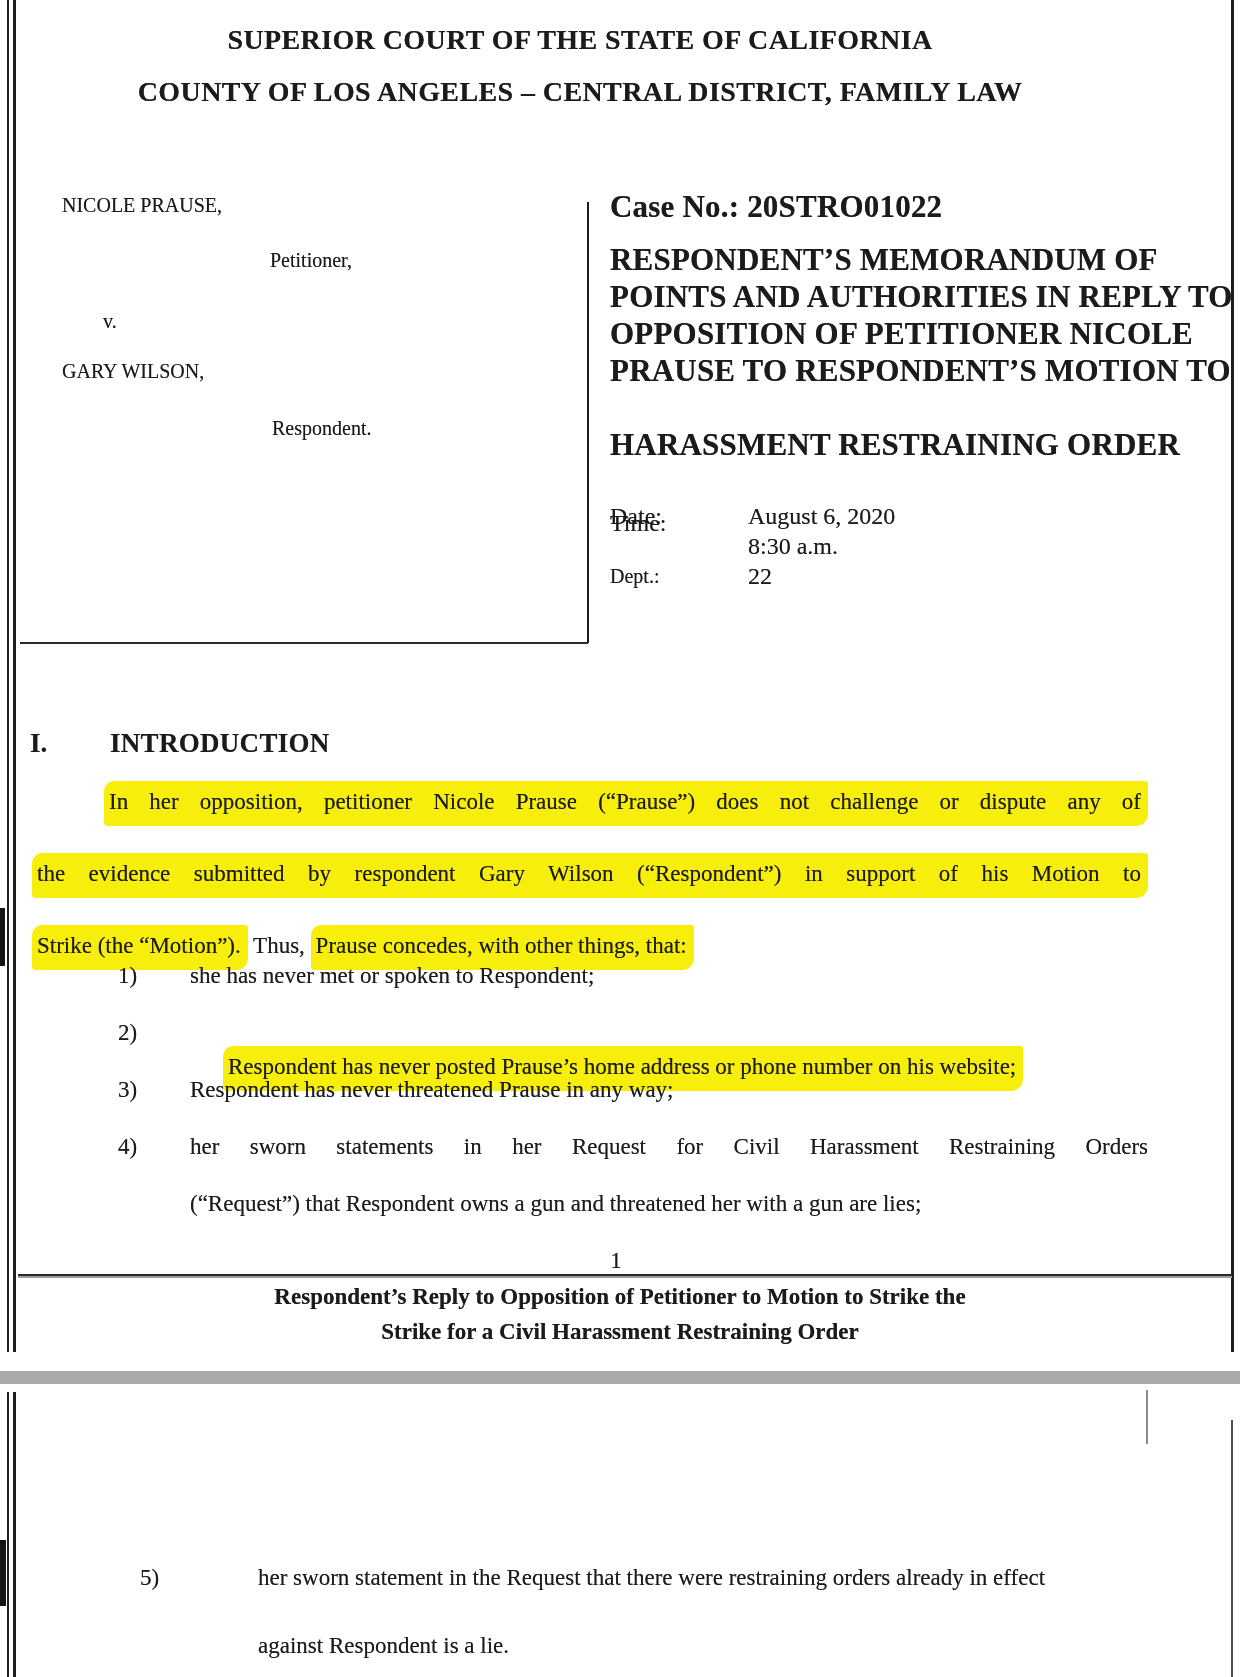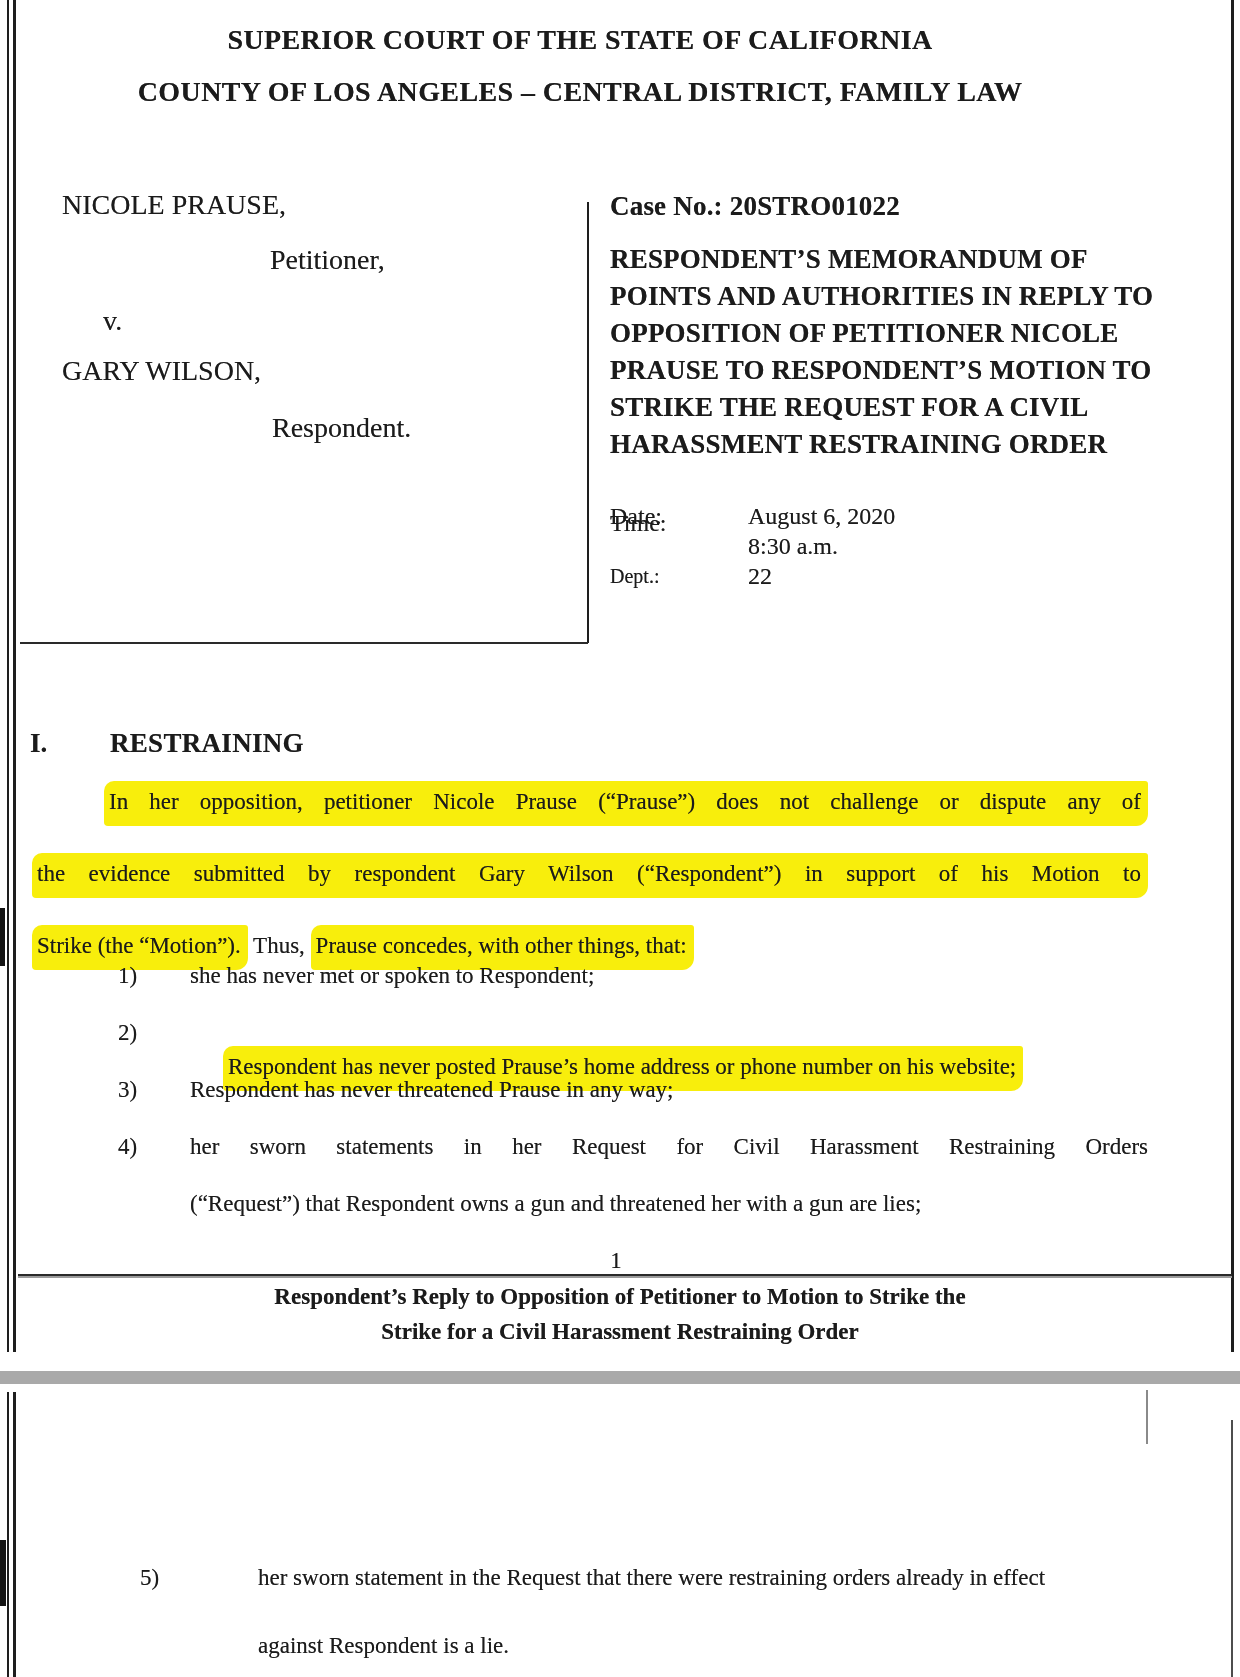"NICOLE PRAUSE," .big { font-size: 28px -> 20px }
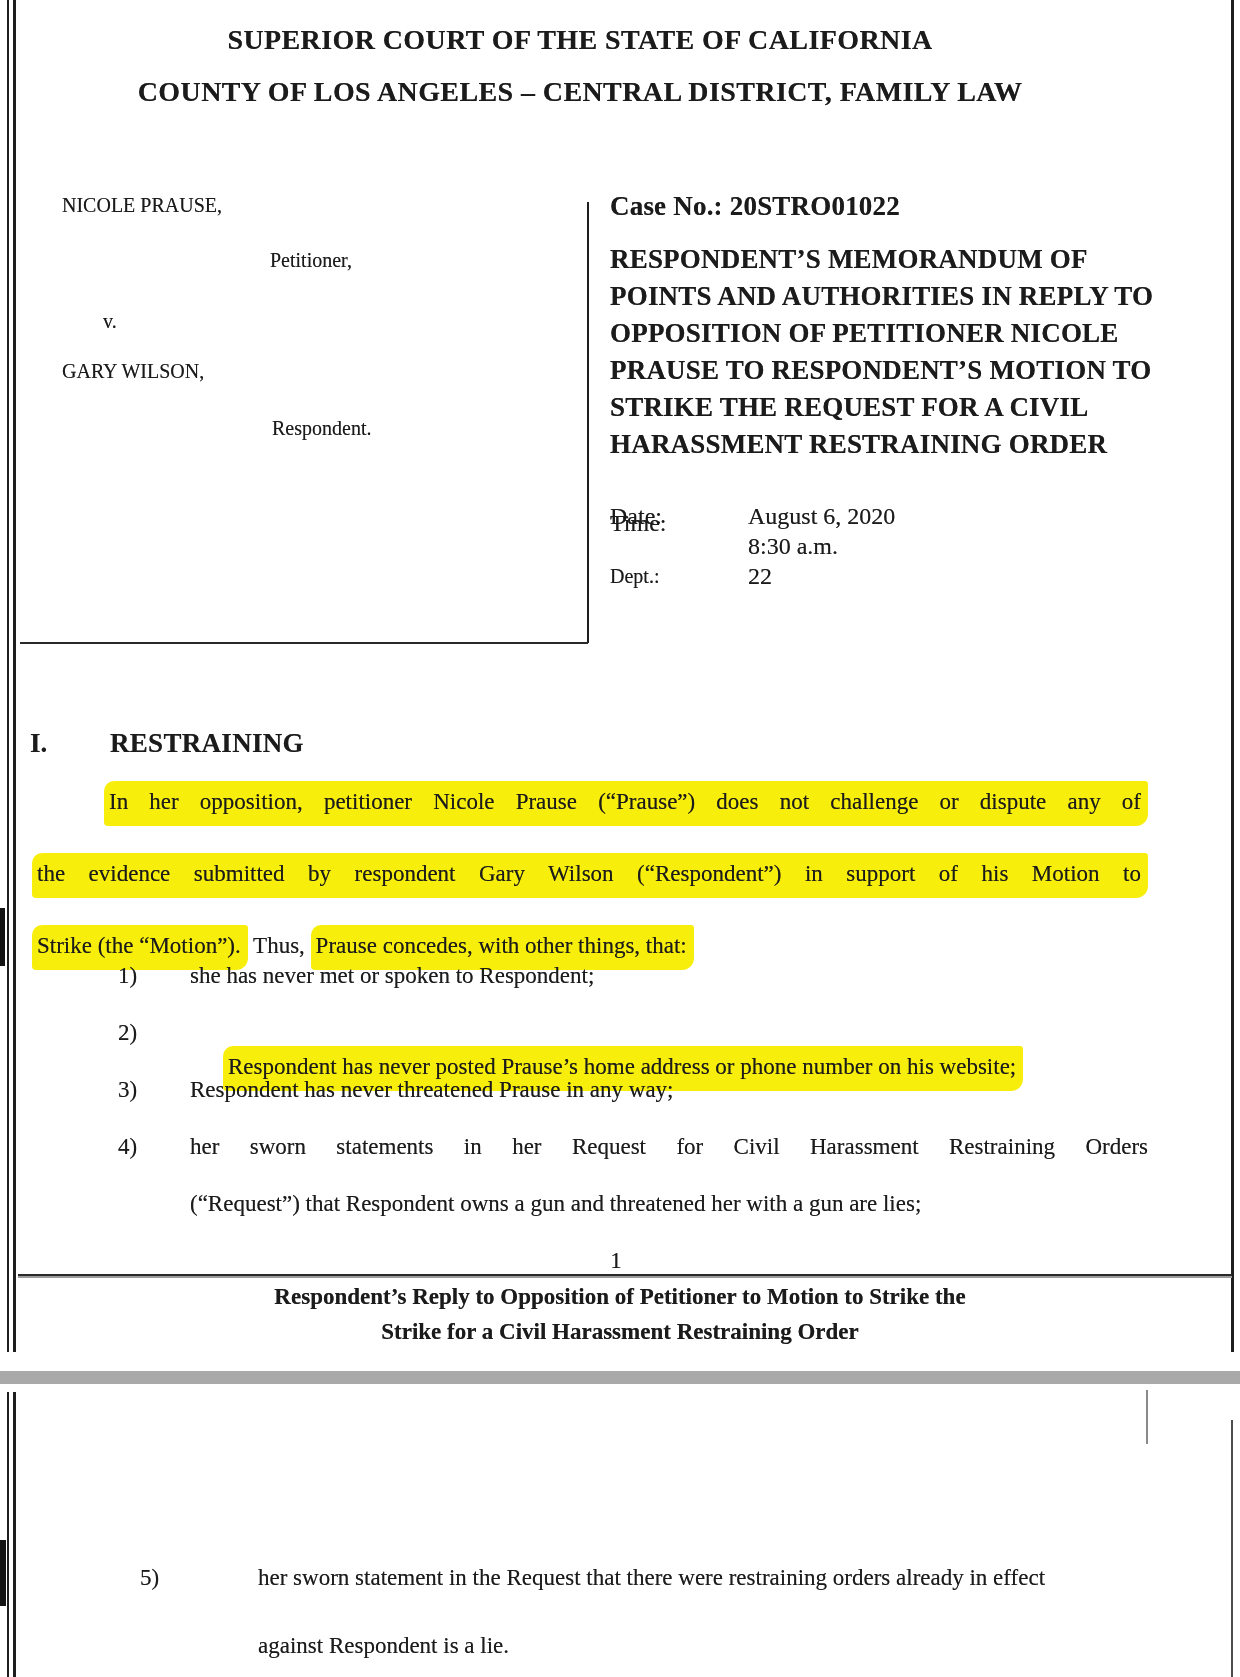"Case No.: 20STRO01022" .title-line { font-size: 27px -> 31px }
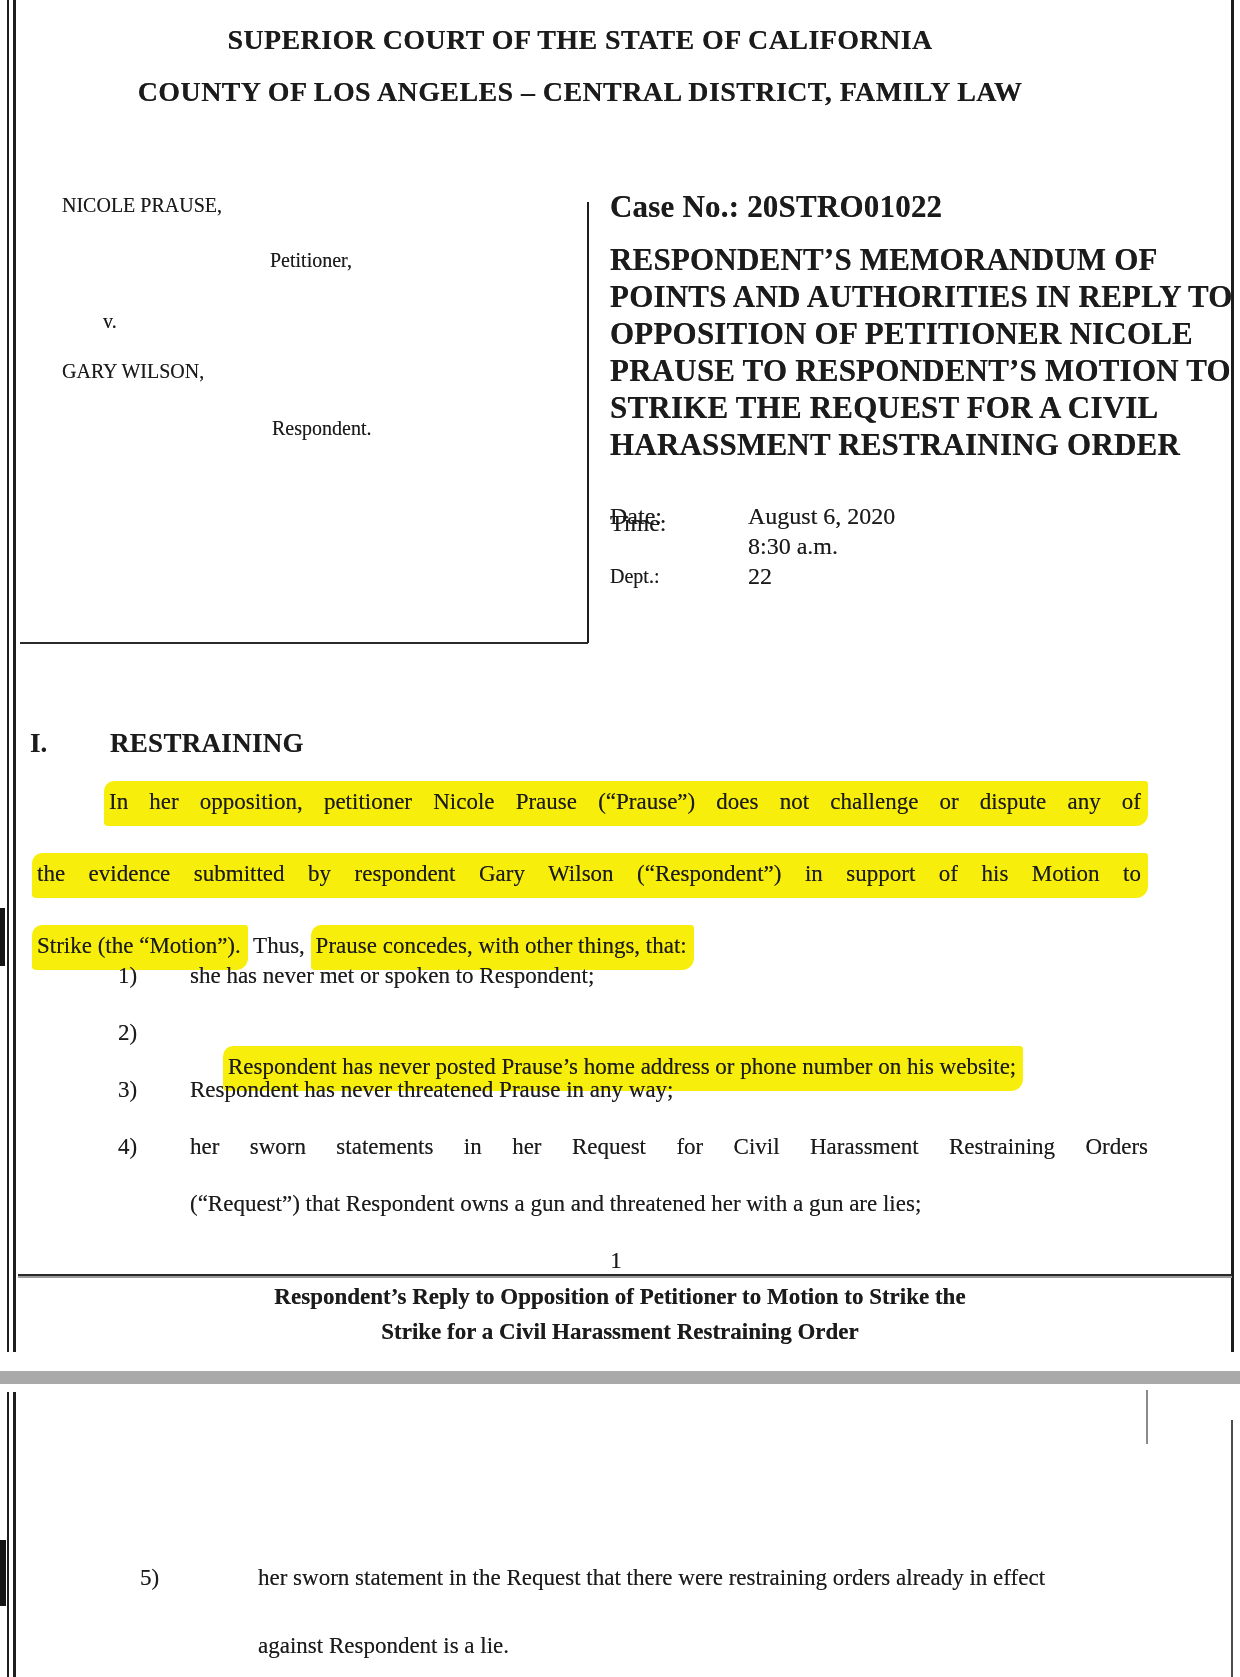"STRIKE THE REQUEST FOR A" div.title-line { html: <div>STRIKE THE REQUEST FOR A CIVIL</div> -> none }
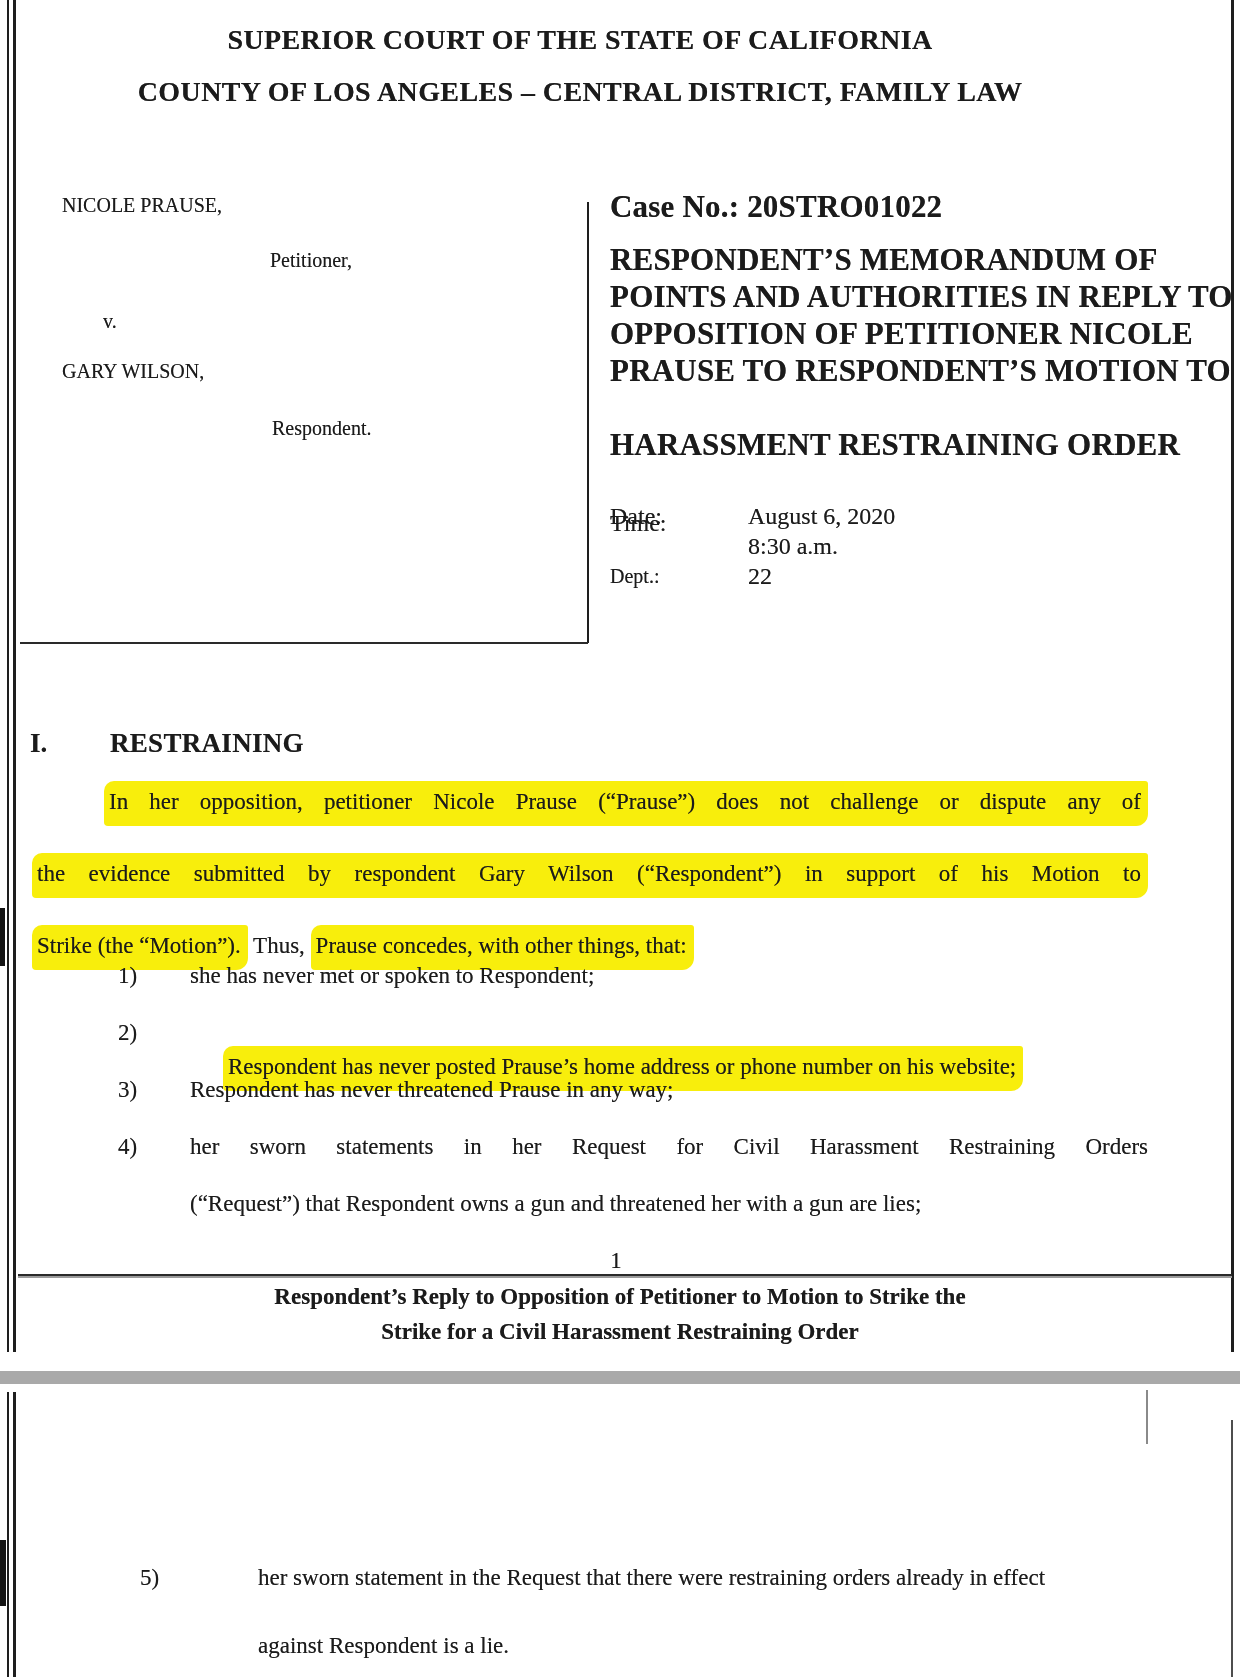"RESTRAINING" div.txt { text: RESTRAINING -> INTRODUCTION }
